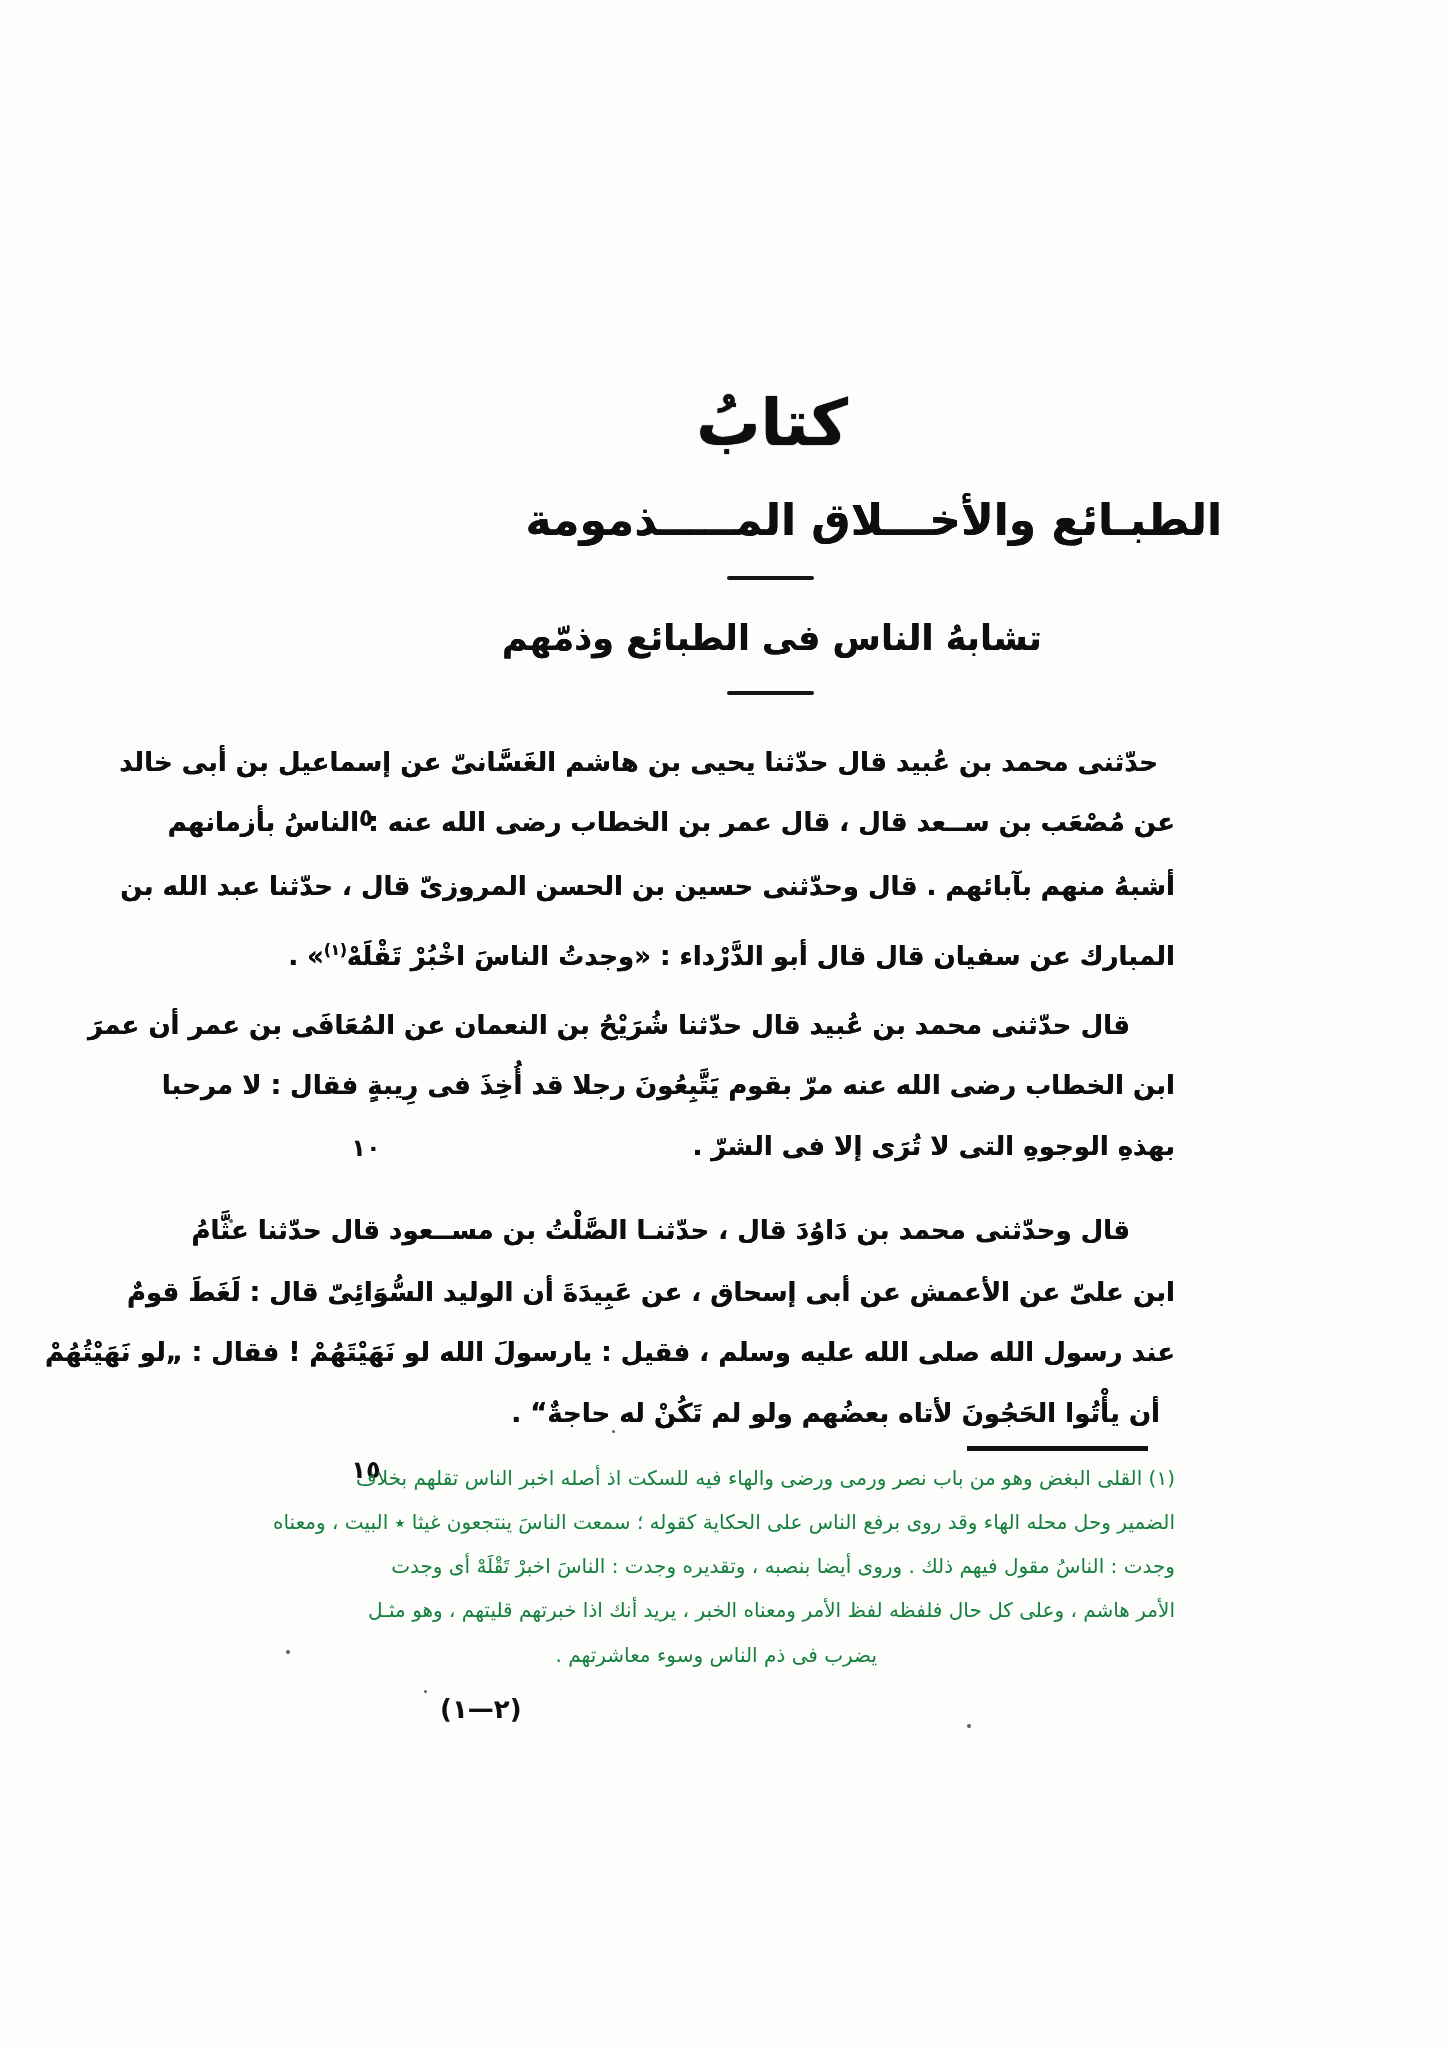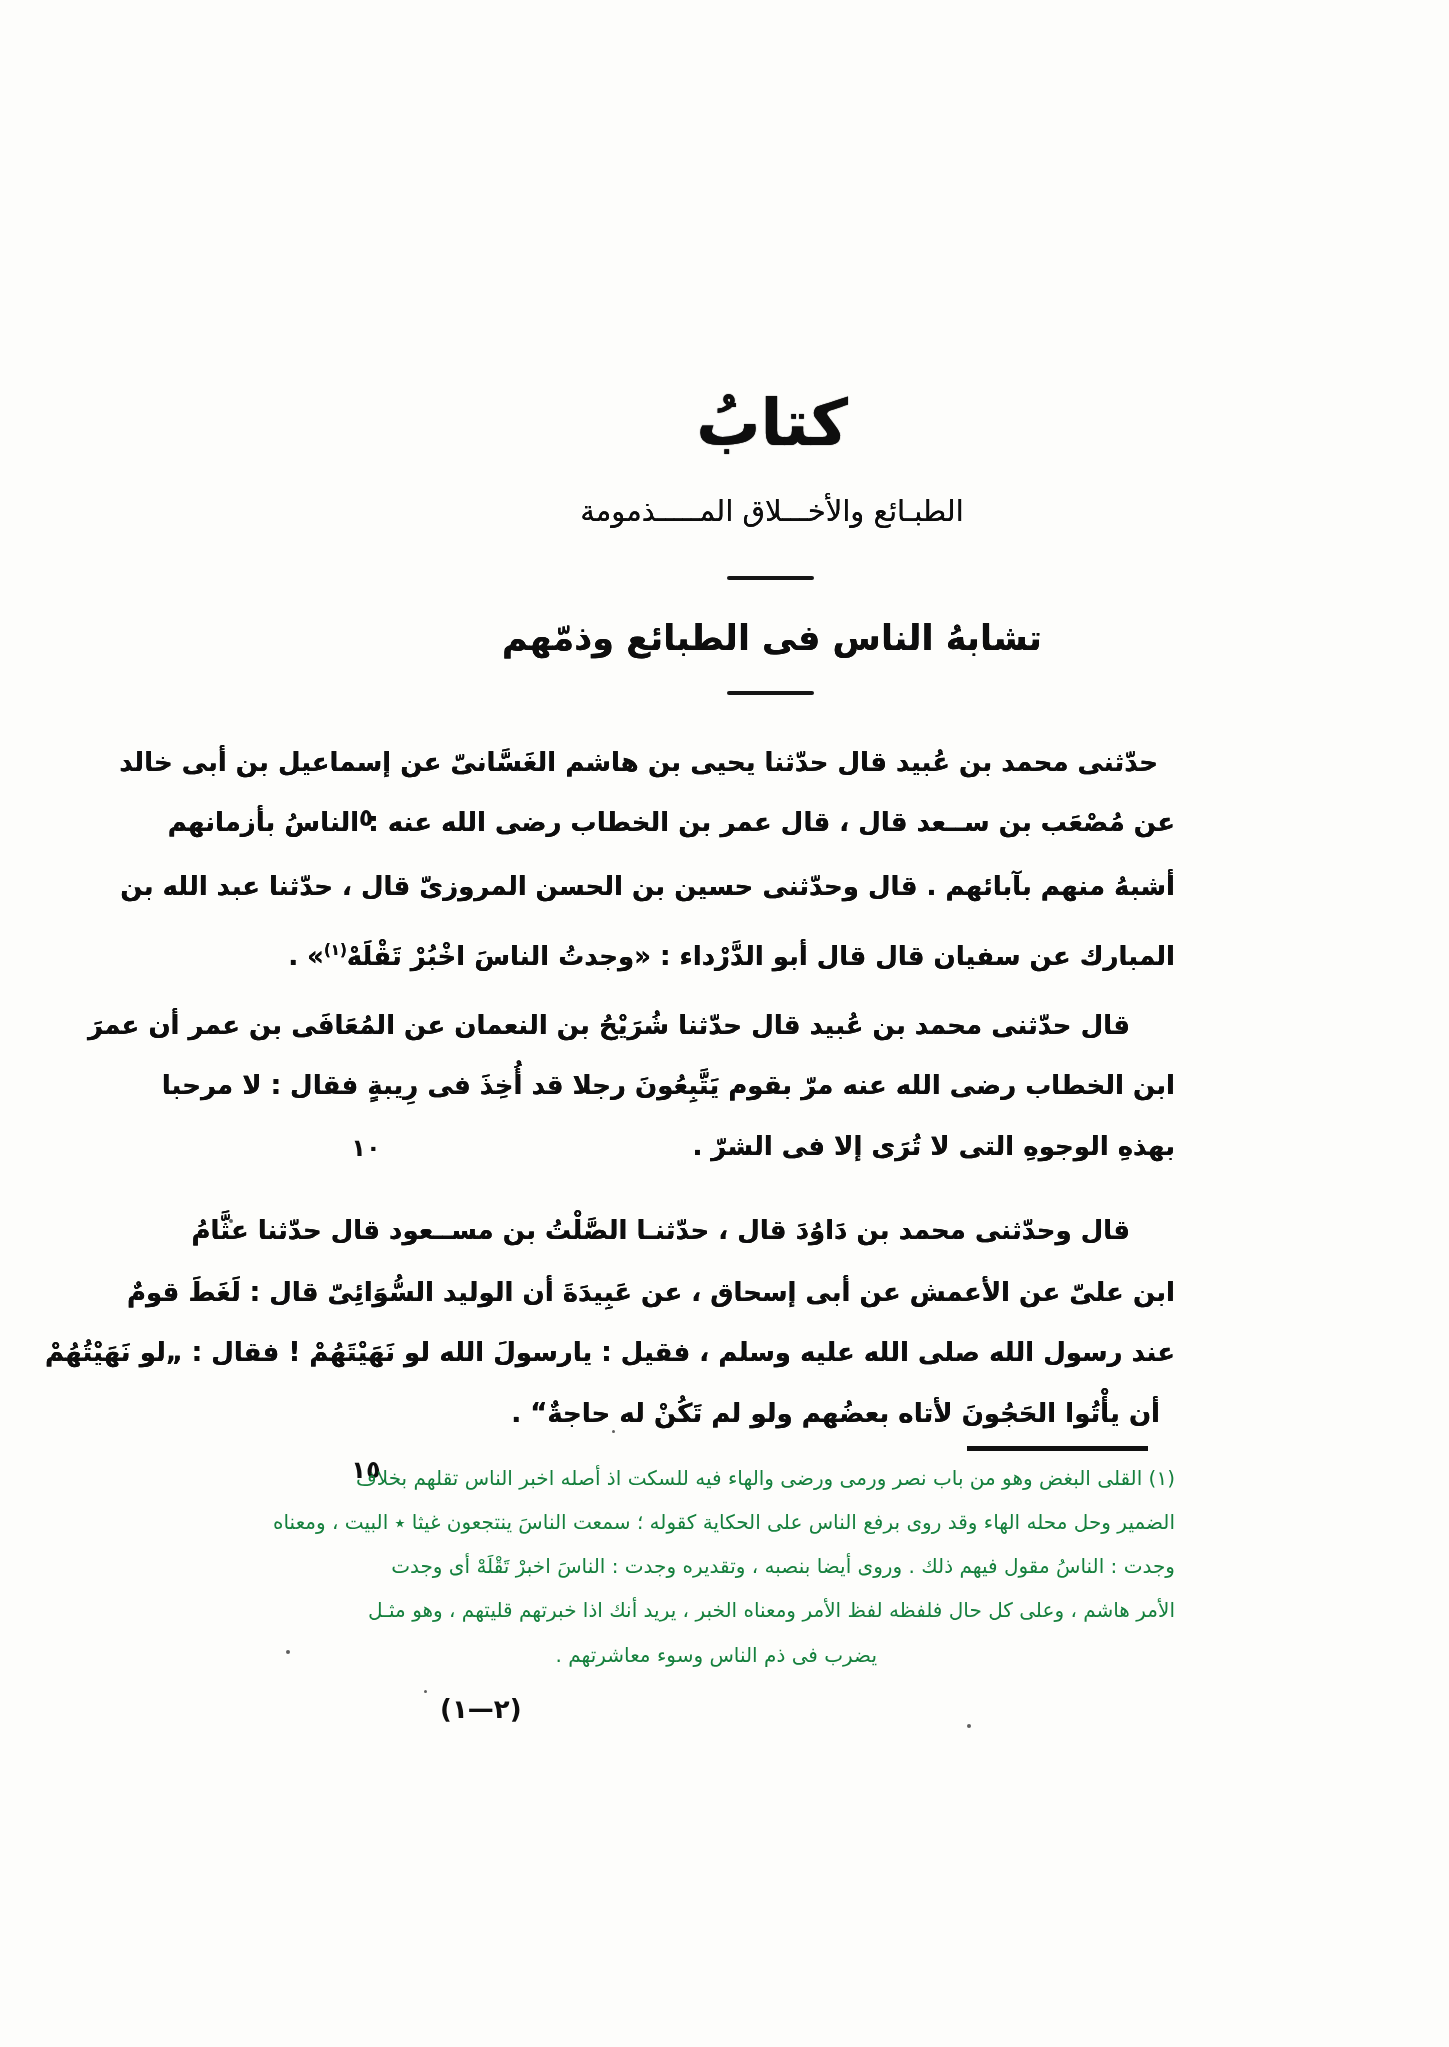"الطبـائع والأخـــلاق المـــــذمومة" .subtitle { font-size: 29px -> 44px; font-weight: normal -> bold; text-align: center -> right }
